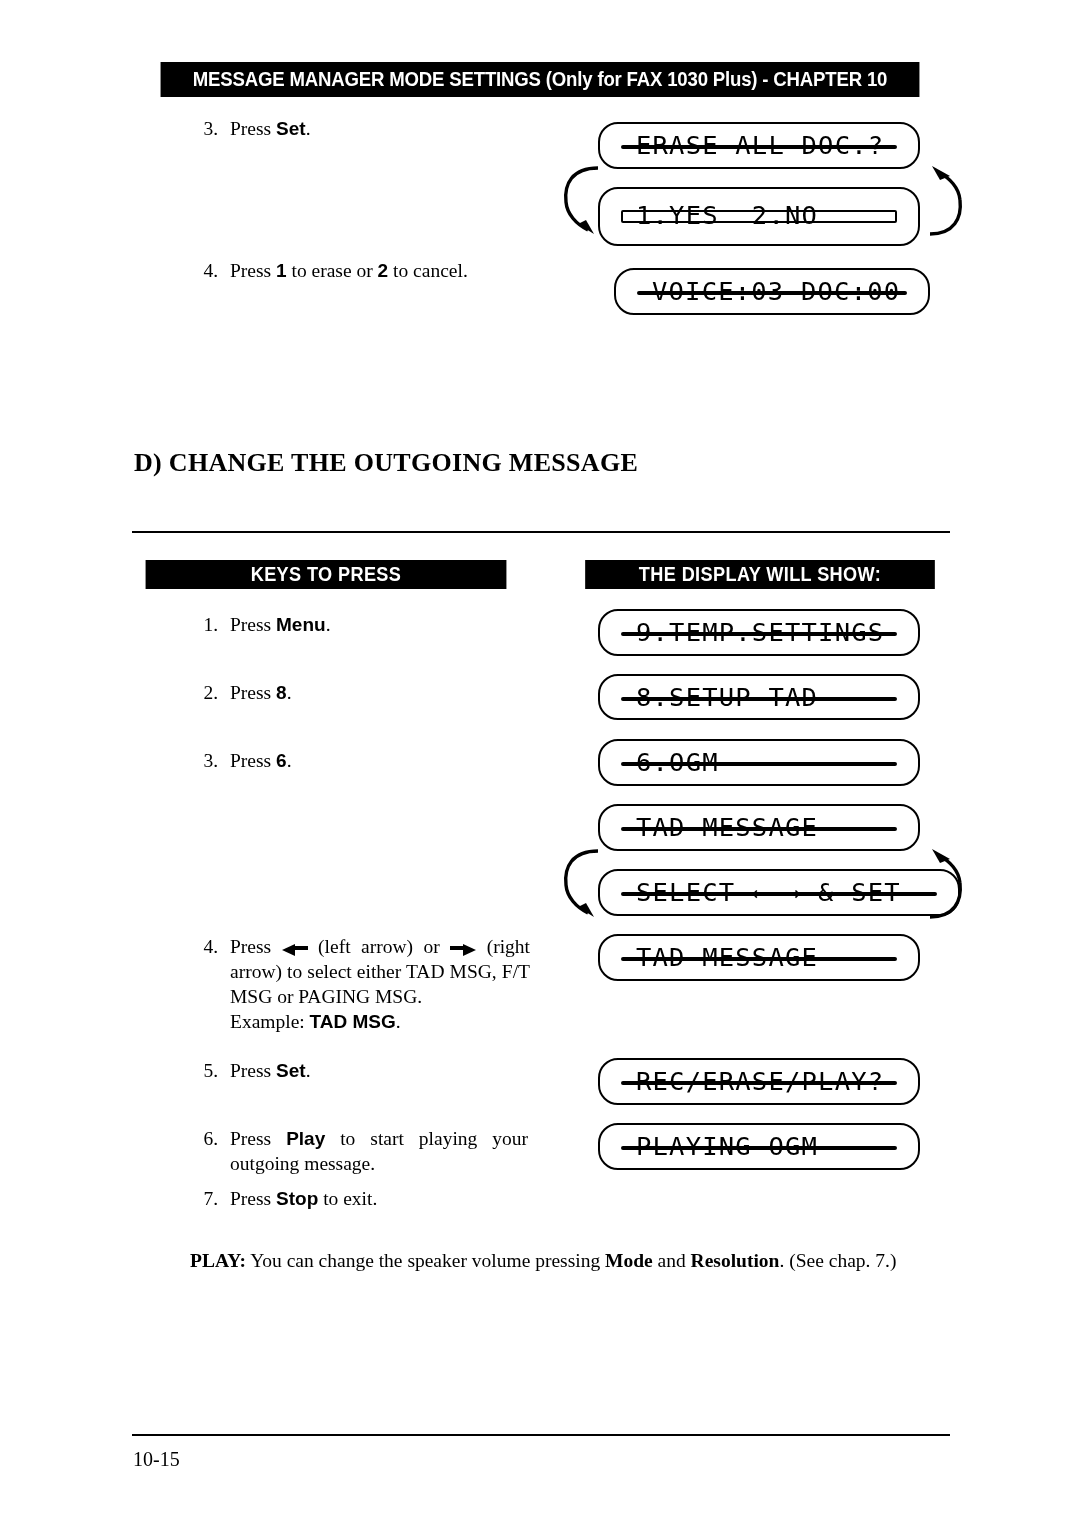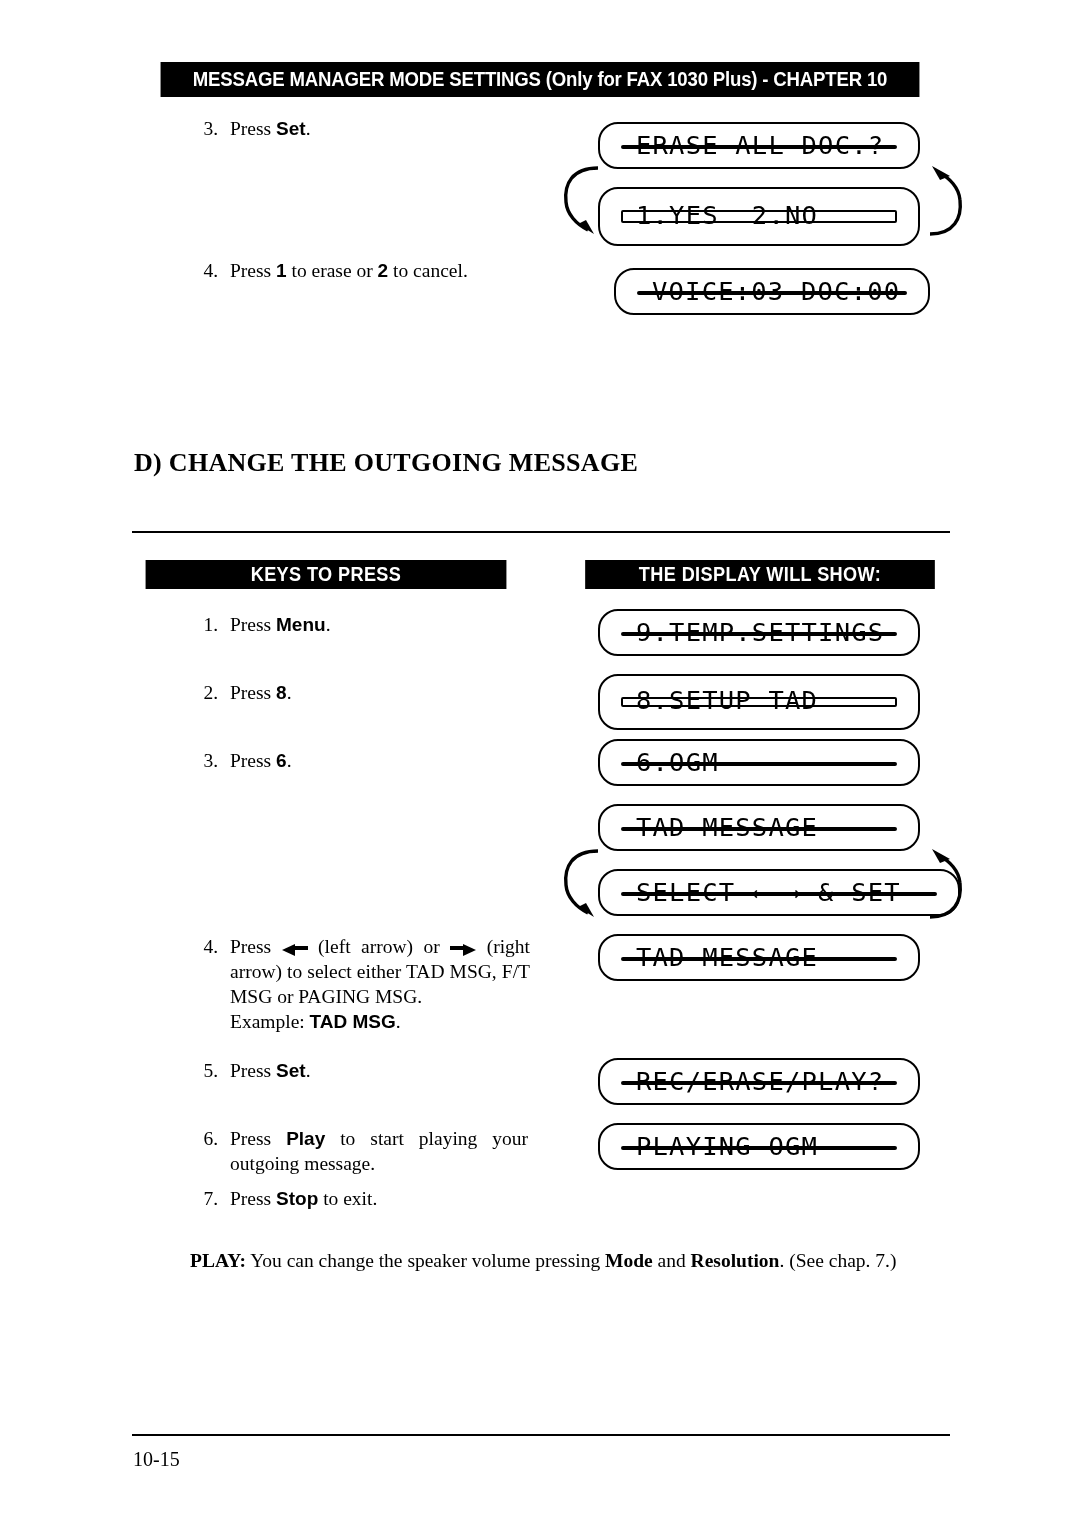"8.SETUP TAD" div.lcd { height: 56px -> 46px }
